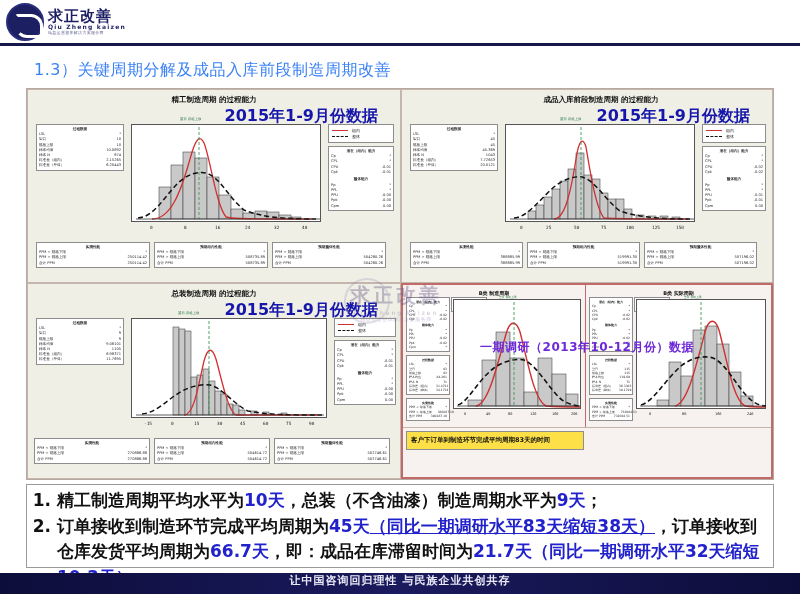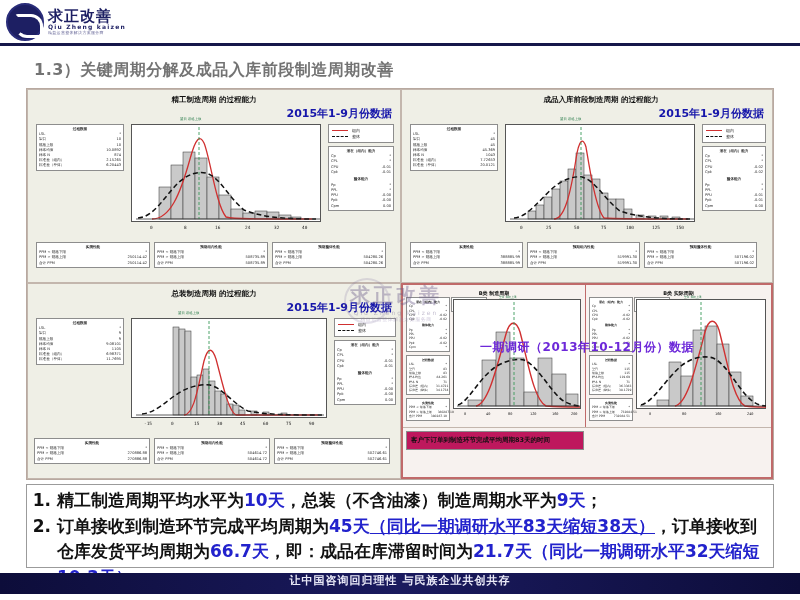"1.3）关键周期分解及成品入库前段制造周期改善" .slide-title { color: #737373 -> #3b82f6; font-weight: bold -> normal }
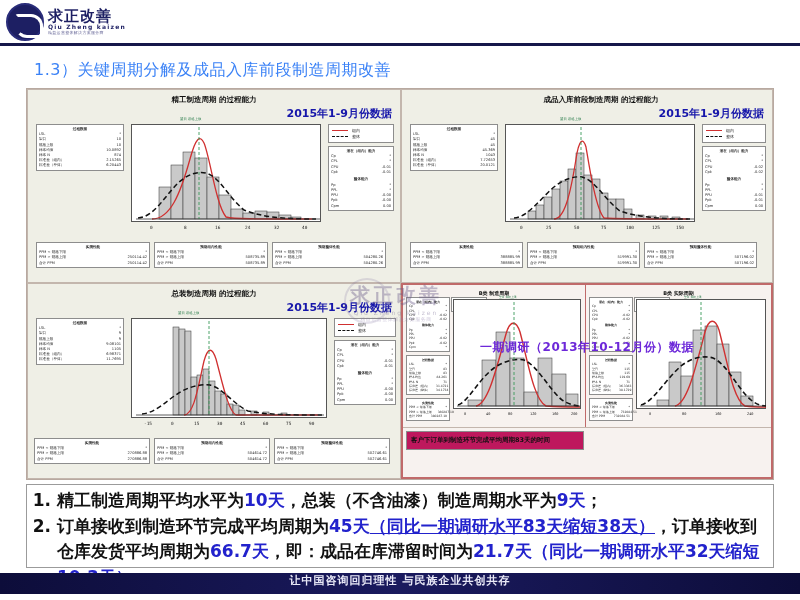"2015年1-9月份数据" .stamp { font-size: 11px -> 16px; right: 8px -> 22px }
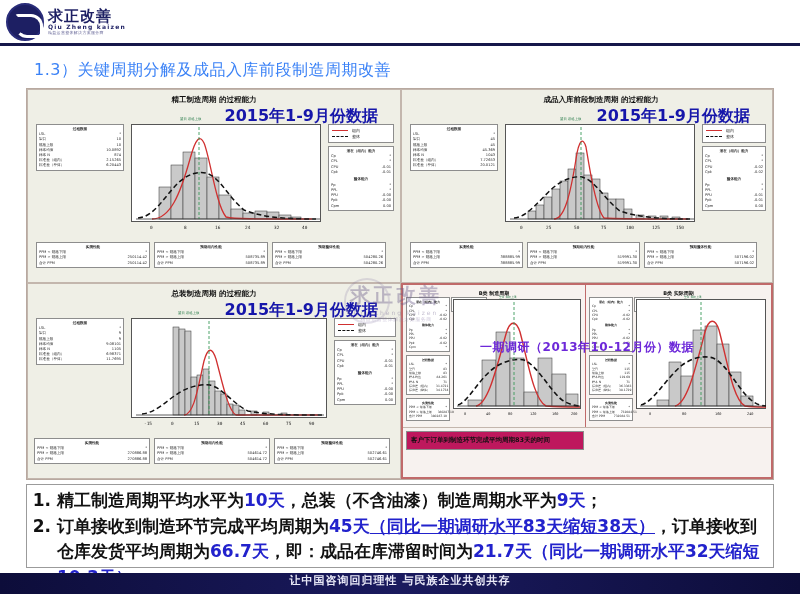"客户下订单到制造环节完成平均周期83天的时间" .cap { background: #be185d -> #fde047 }
